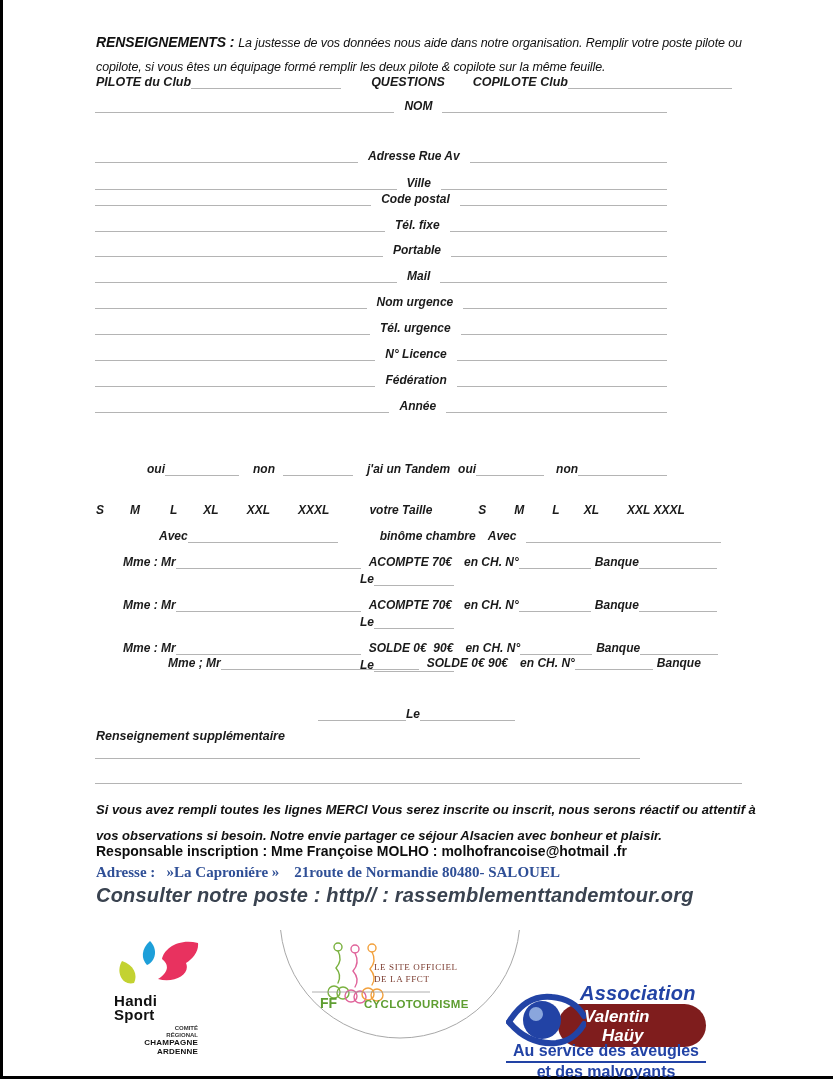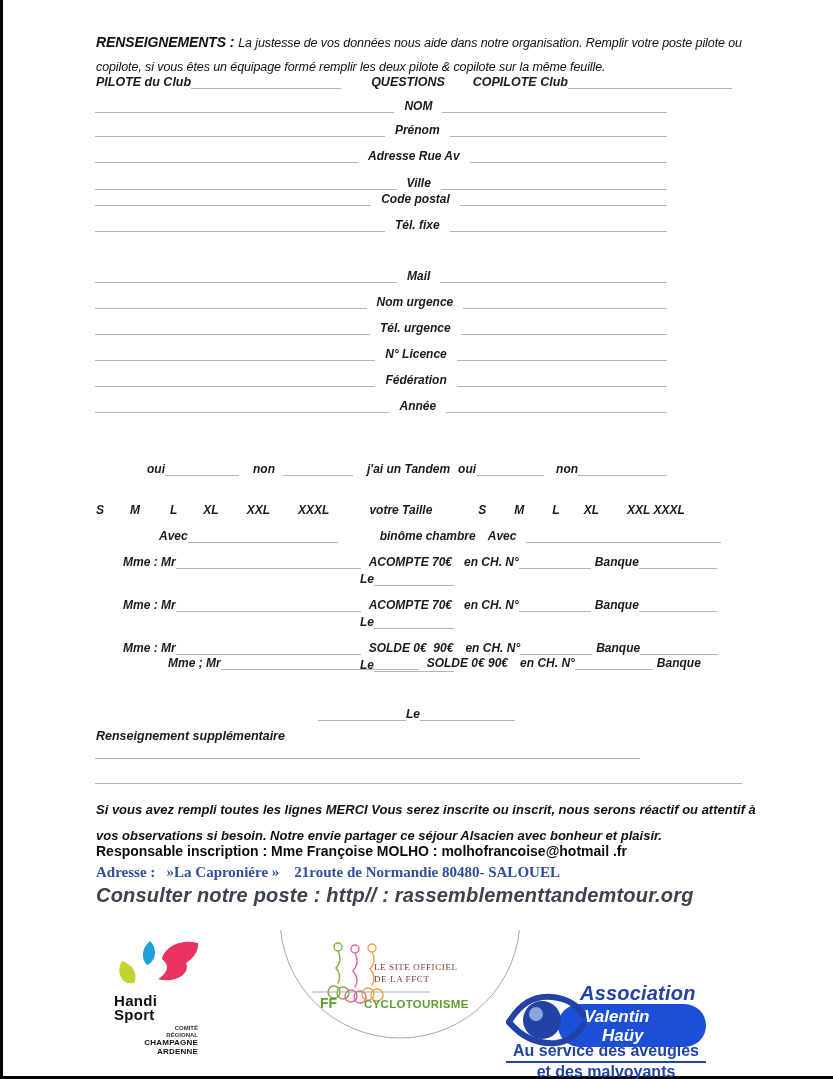"Prénom" div.frow { html: <div> <span></span> <span>Prénom</span> <span></span> </div> -> none }
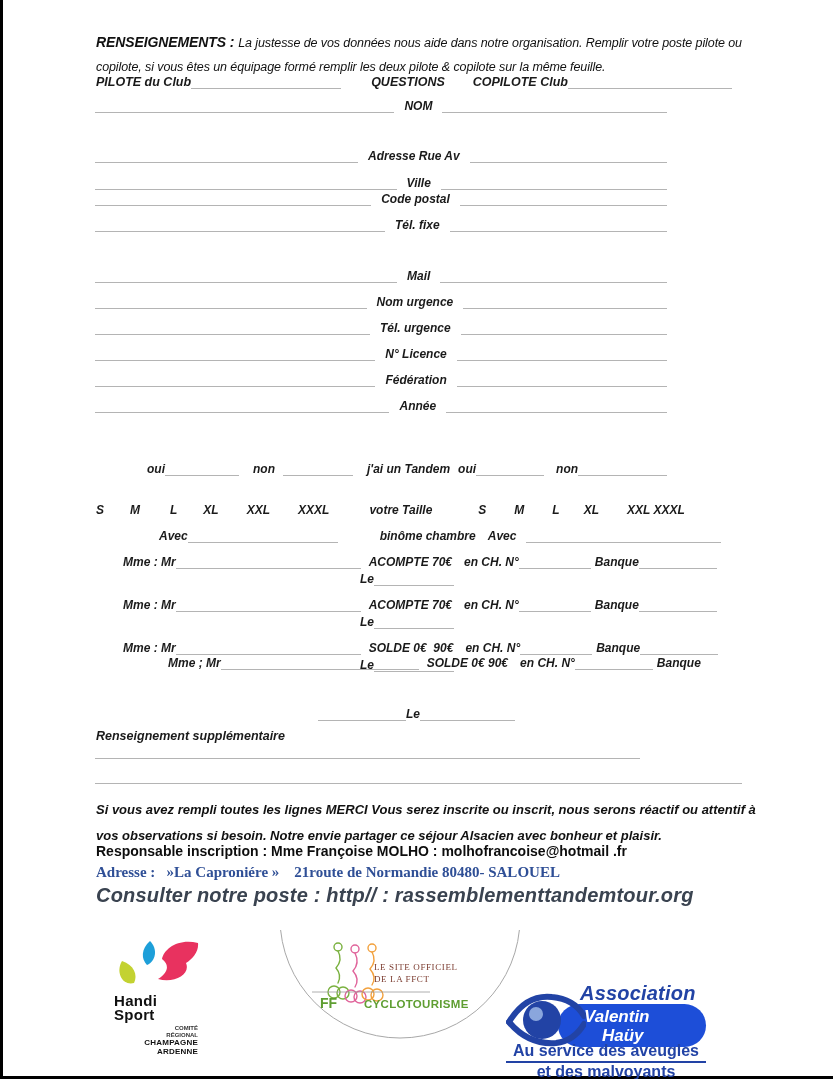"Portable" div.frow { html: none -> <div> <span></span> <span>Portable</span> <span></span> </div> }
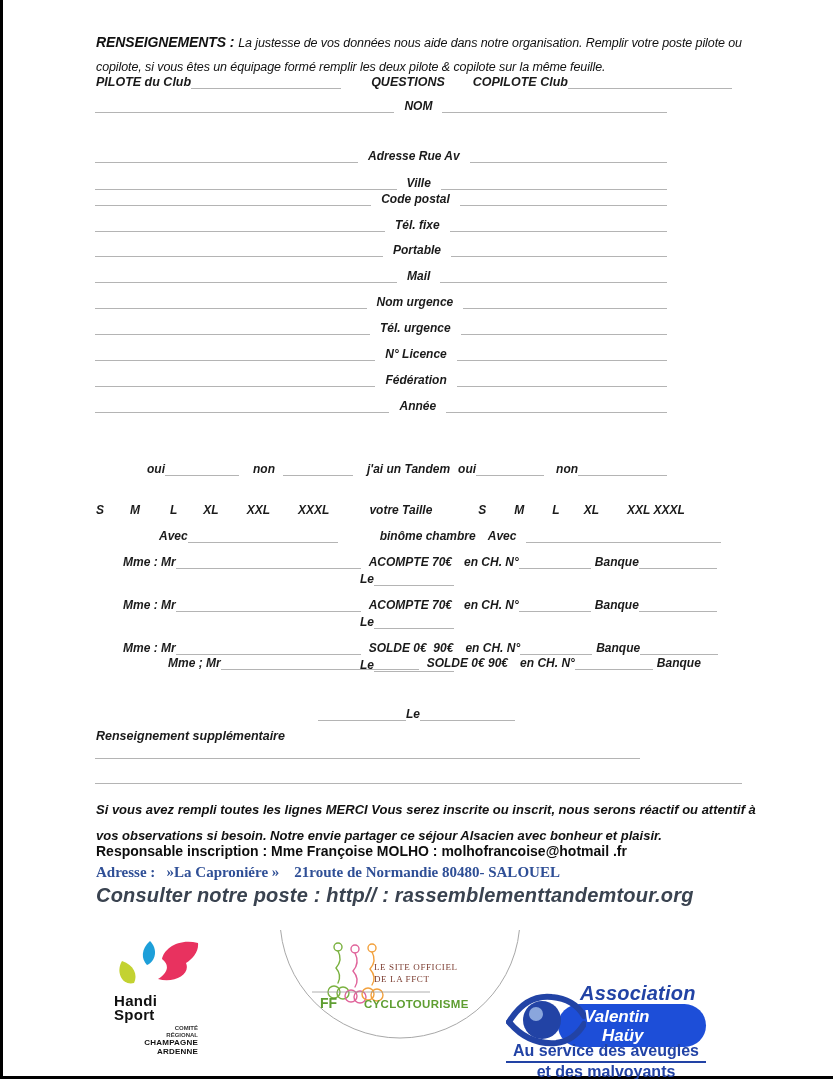"Valentin" .avh-band { background: #1d4ed8 -> #7f1d1d }
